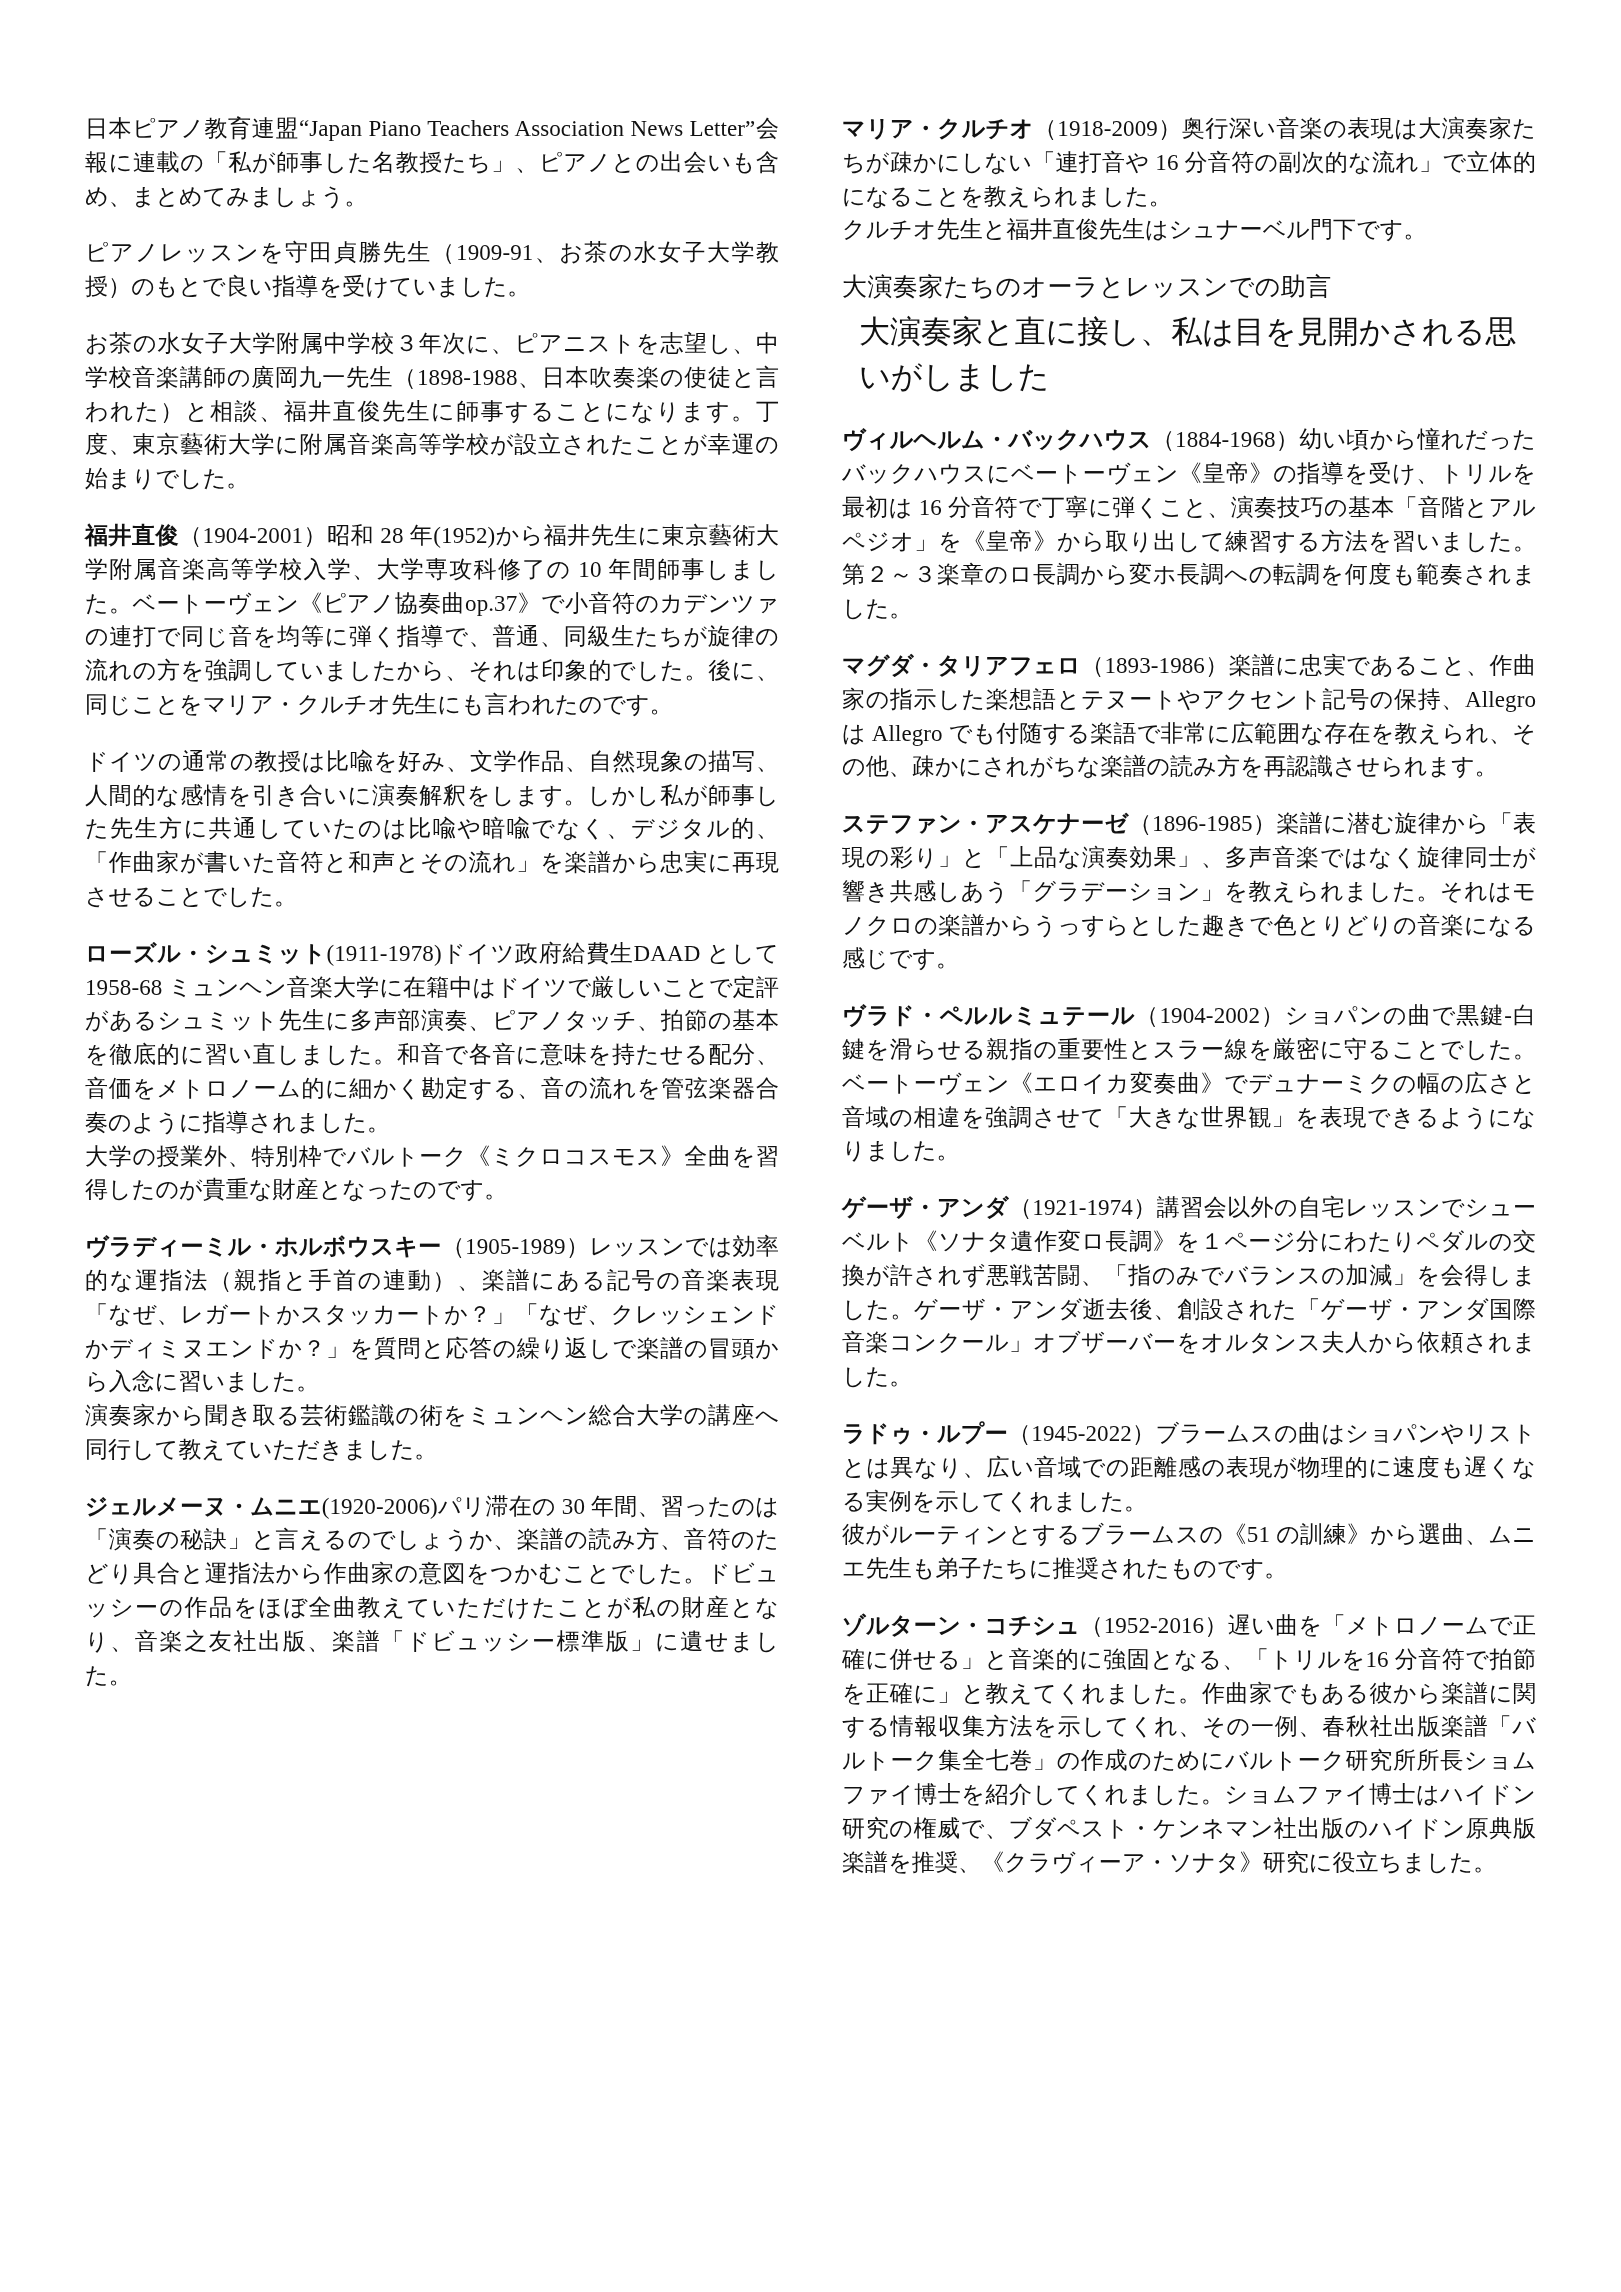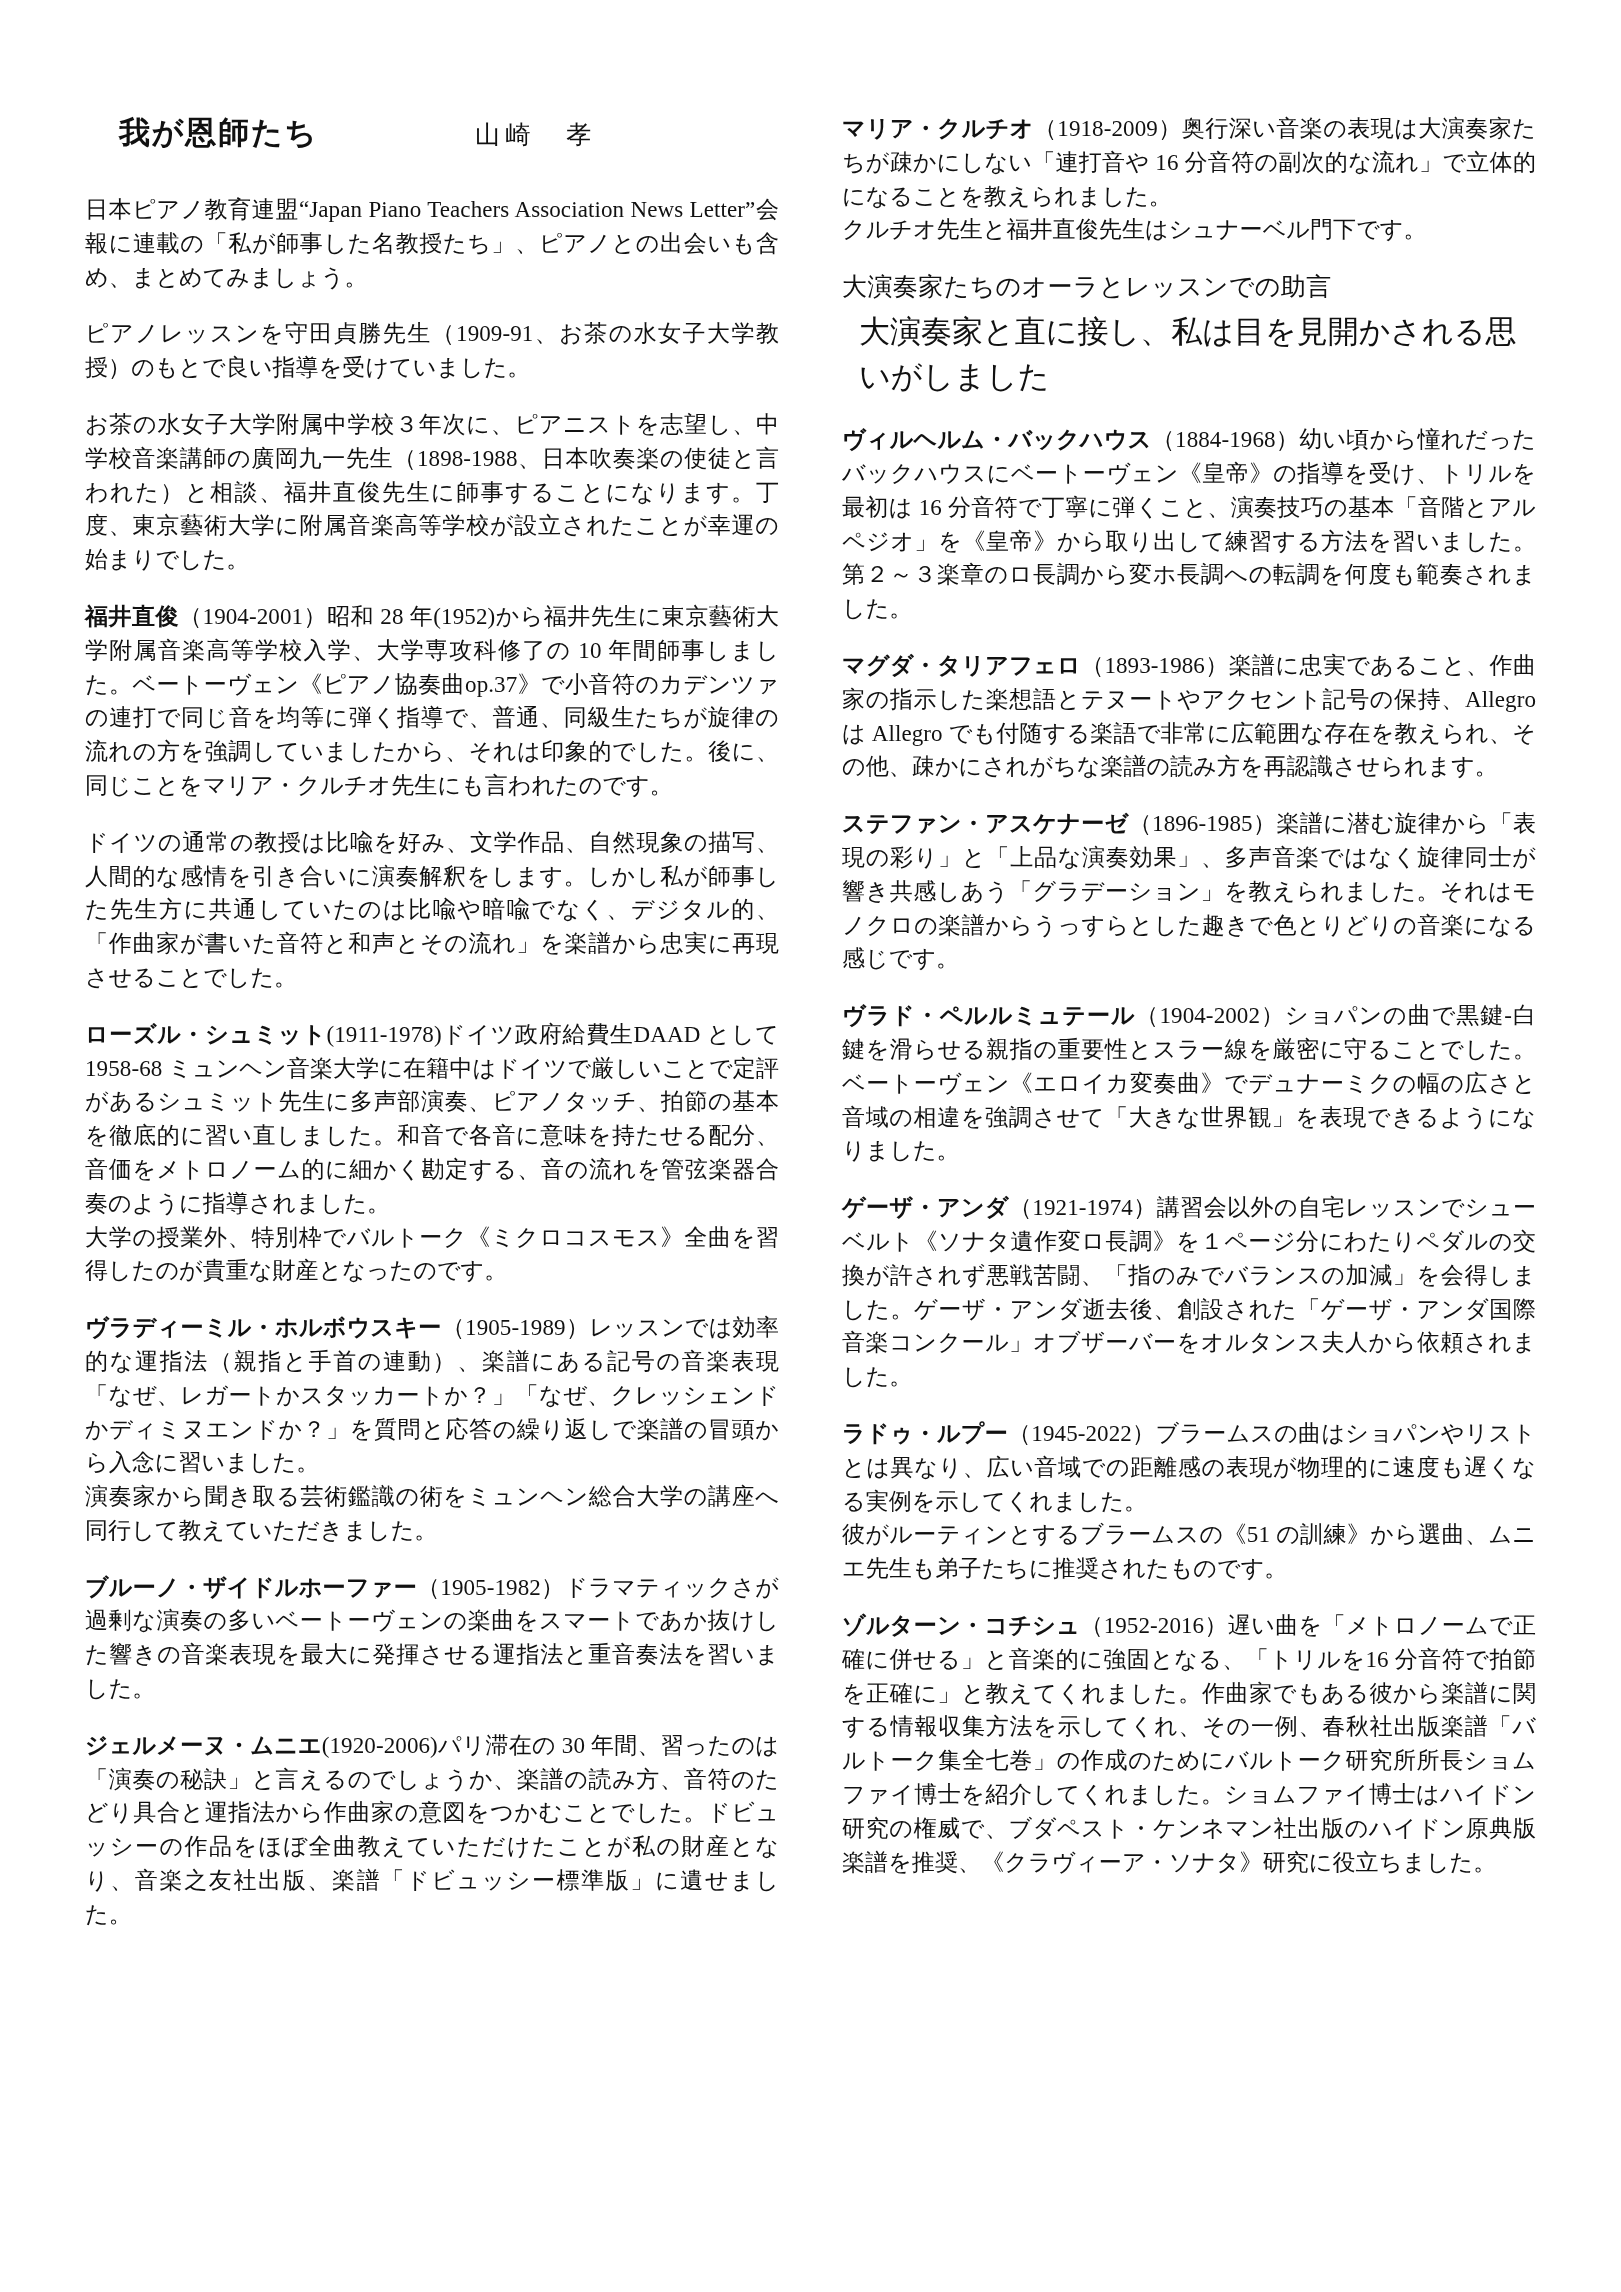"我が恩師たち" div.title-row { html: <div> <div>我が恩師たち</div> <div>山崎 孝</div> </div> -> none }
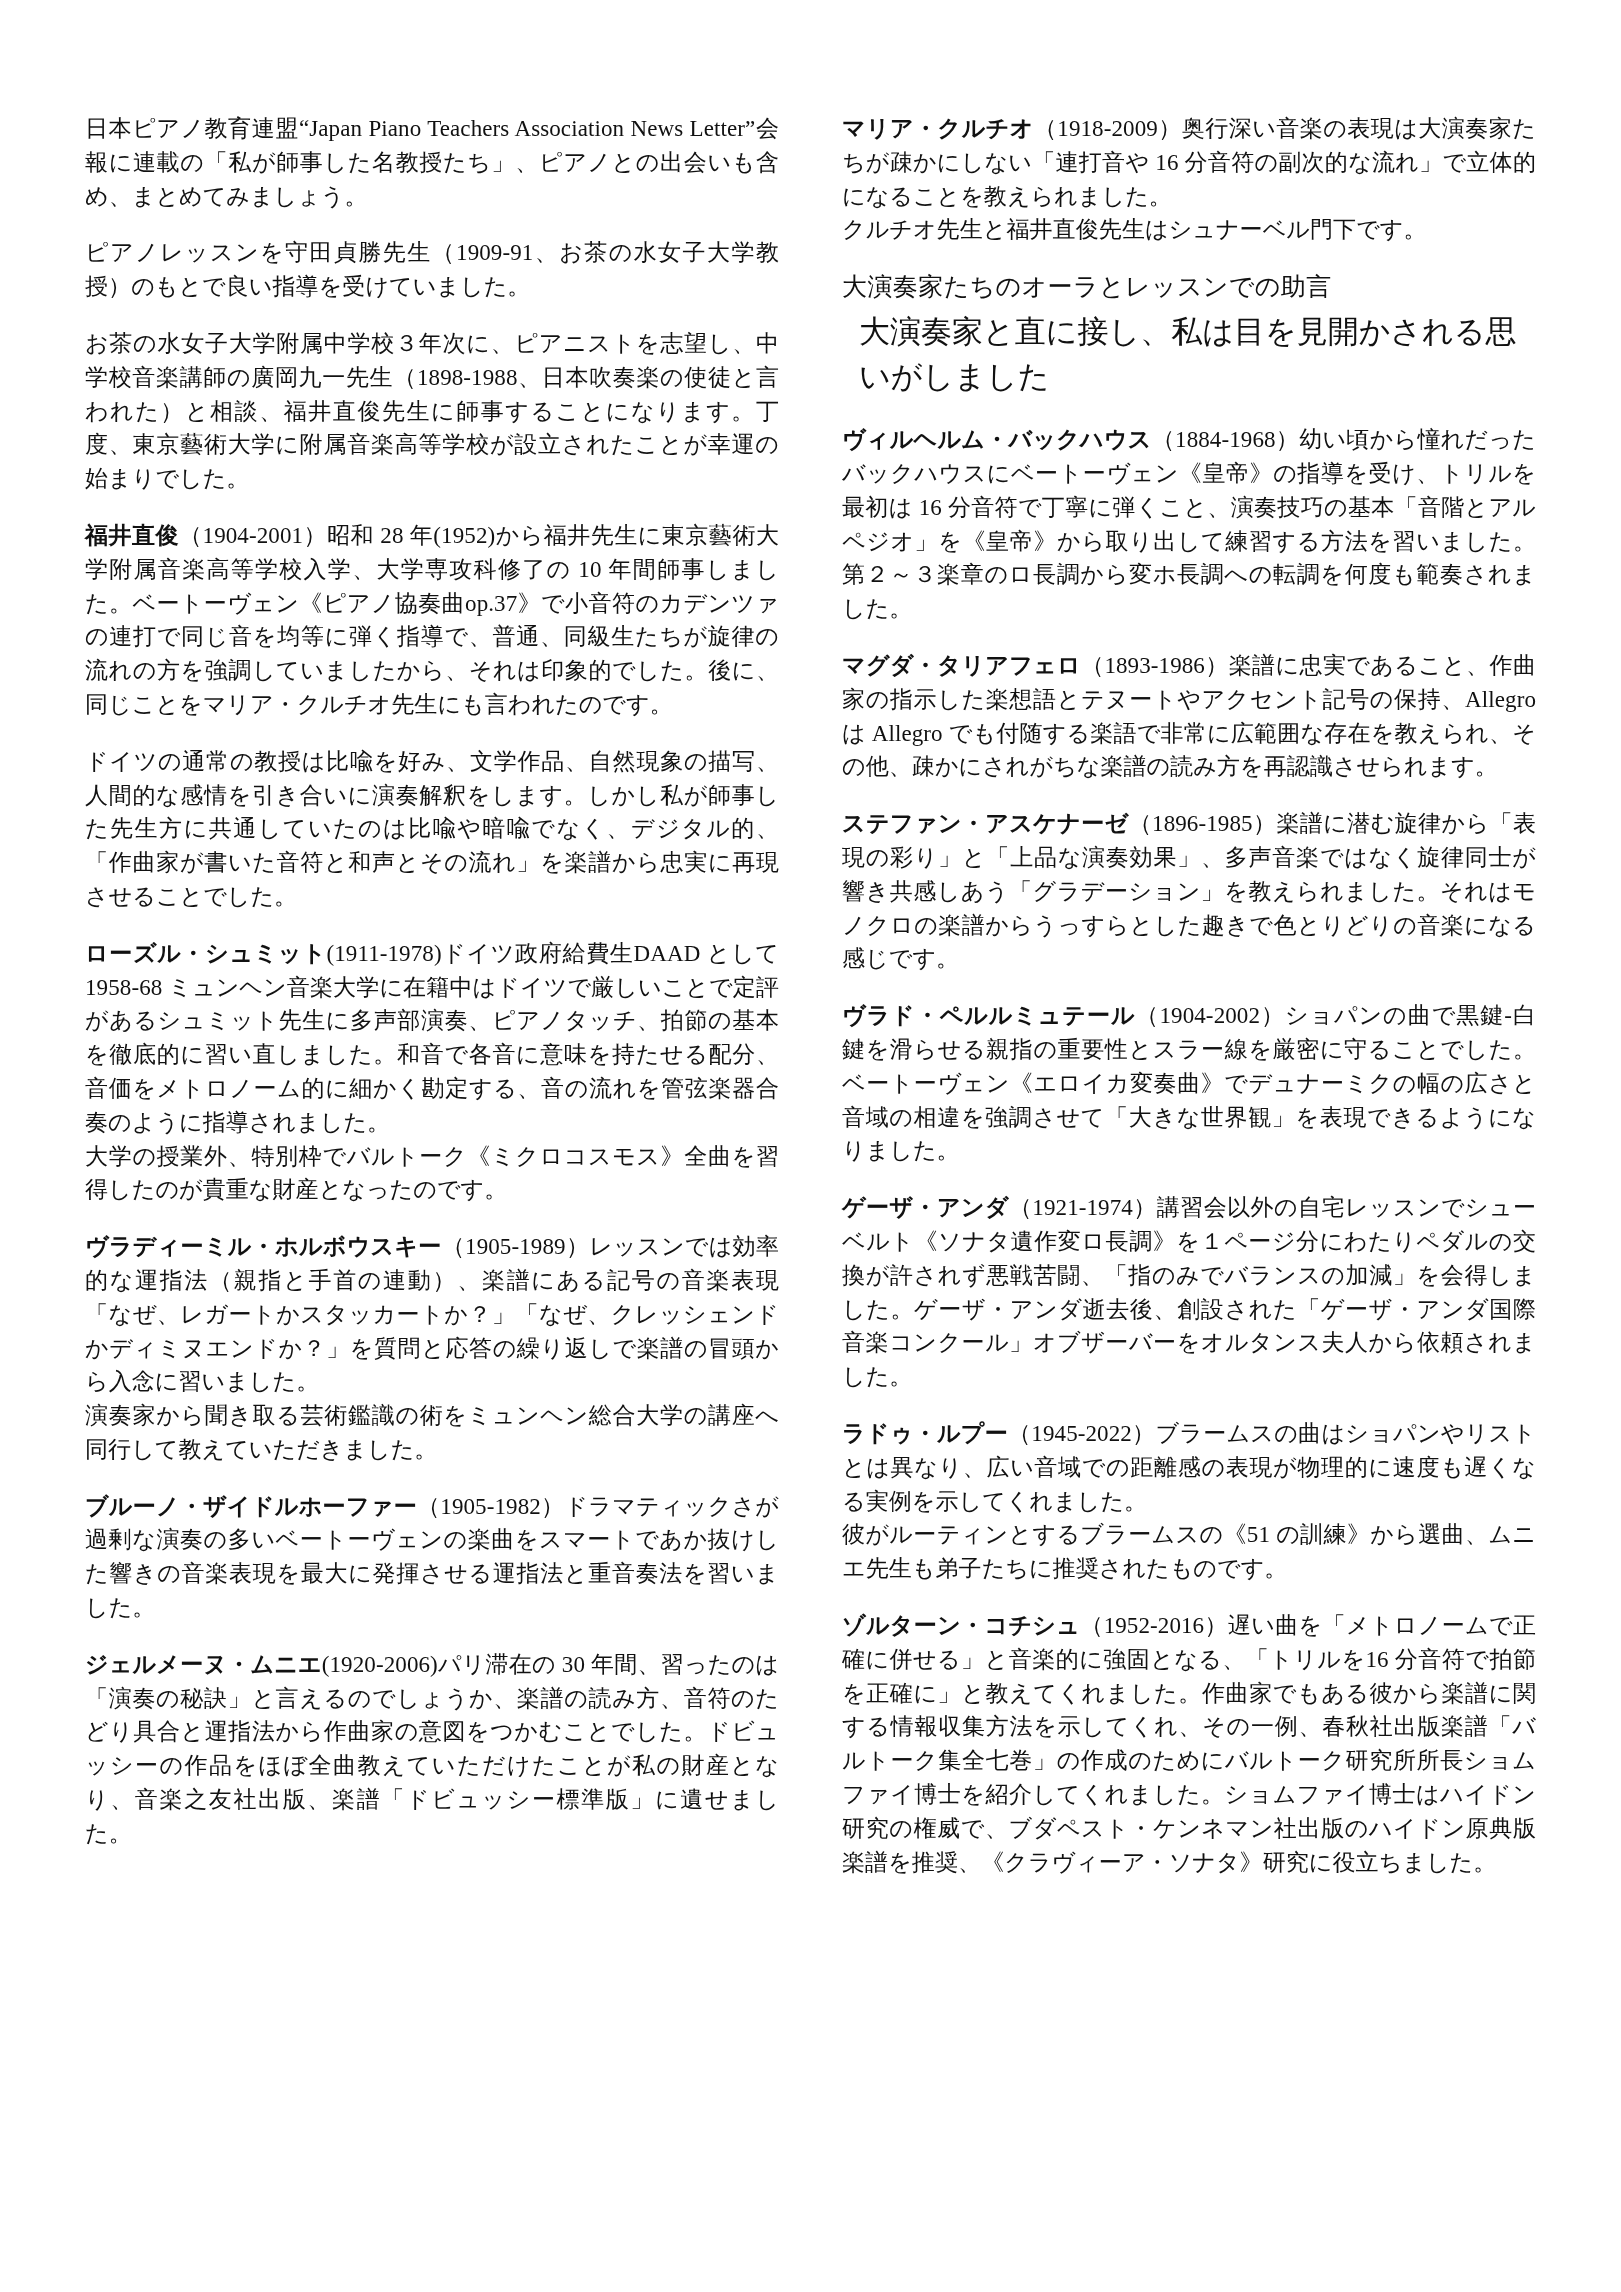"ブルーノ・ザイドルホーファー（1905-1982）ドラマティックさが過剰な演奏の" p.para { html: <p><span>ブルーノ・ザイドルホーファー</span><span>（1905-1982）ドラマティックさが過剰な演奏の多いベートーヴェンの楽曲をスマートであか抜けした響きの音楽表現を最大に発揮させる運指法と重音奏法を習いました。</span></p> -> none }
